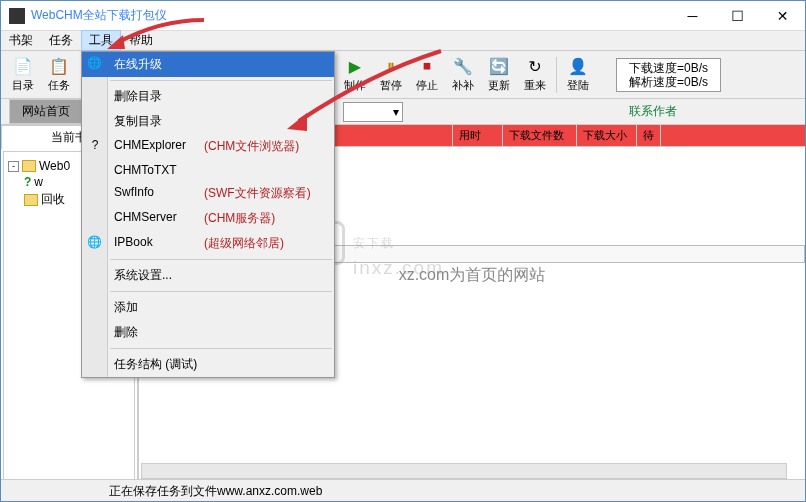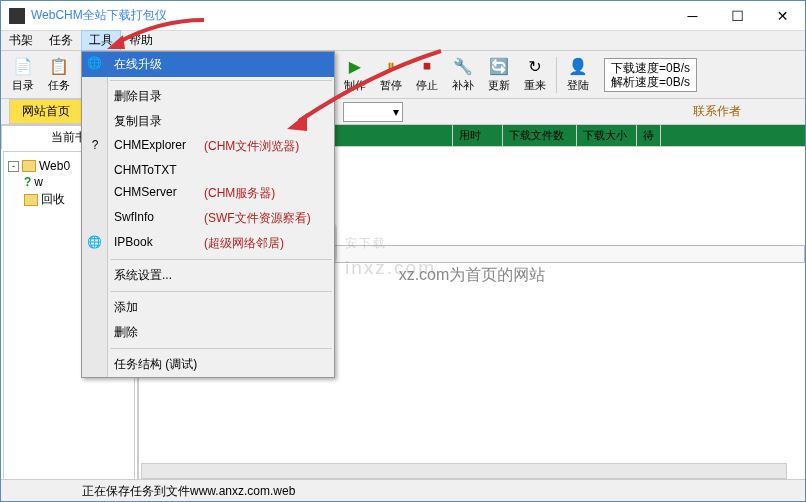"下载速度=0B/s" .speed-box { margin-left: 8px -> 20px; padding: 2px 6px -> 2px 12px }
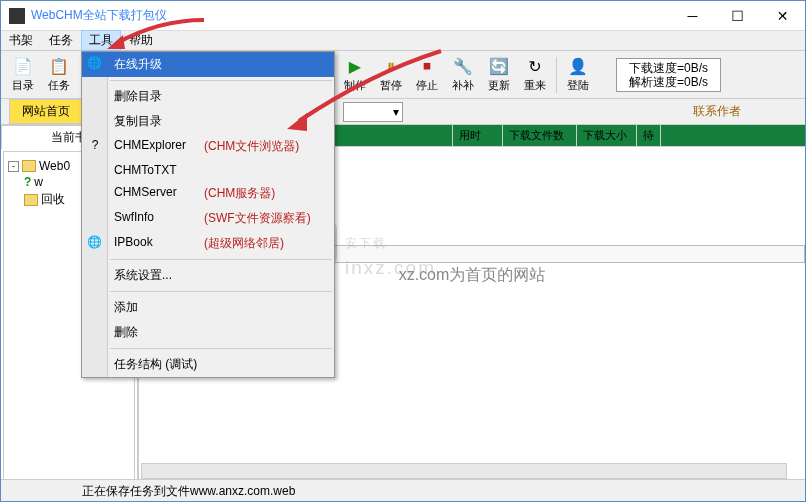"网站首页" .secbar .tab { background: #fde047 -> #a3a3a3 }
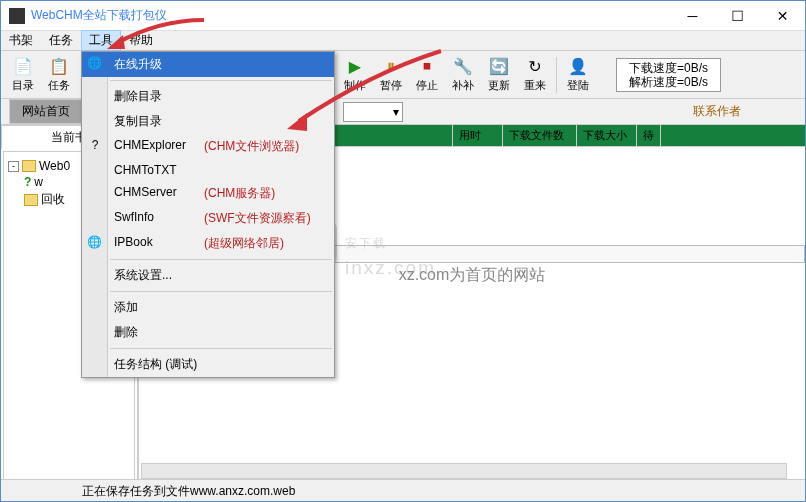"联系作者" .secbar .contact { color: #a16207 -> #15803d; margin-right: 56px -> 120px }
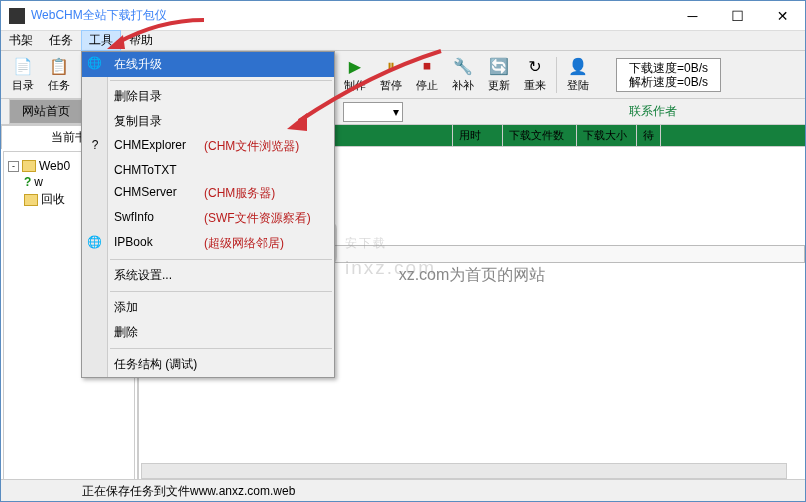"用时" .grid-header { background: #15803d -> #ef4444 }
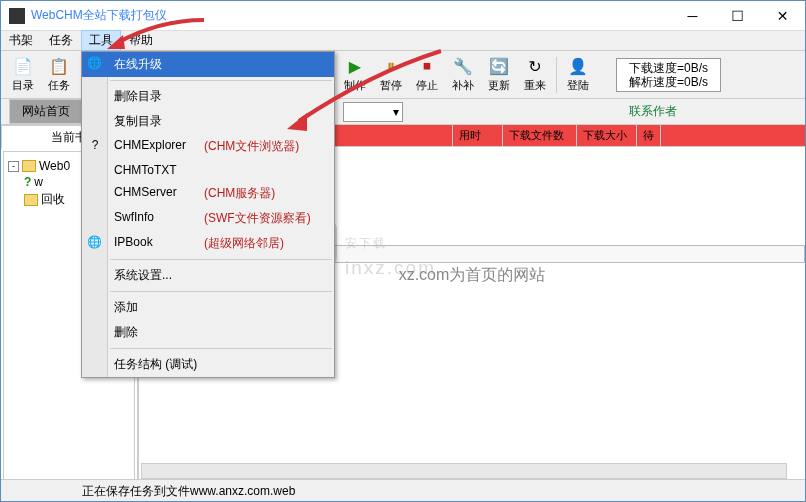"CHMServer" div.ditem { order: before "SwfInfo" -> after "SwfInfo" }
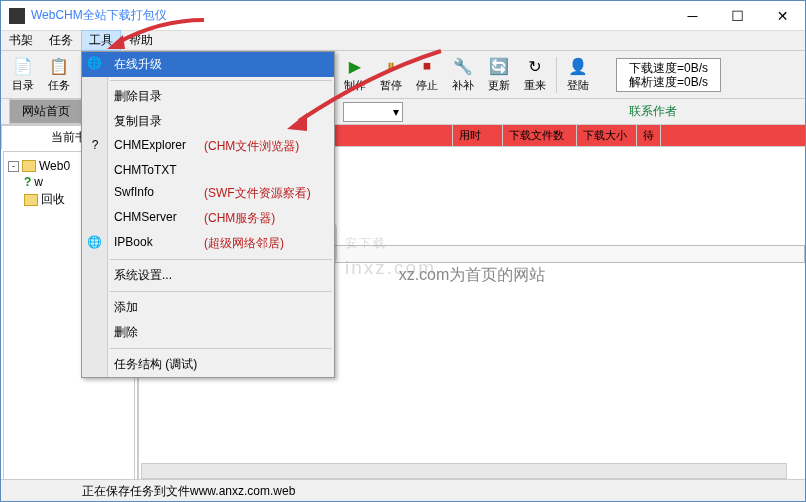"安下载" .watermark { left: 292px -> 300px }
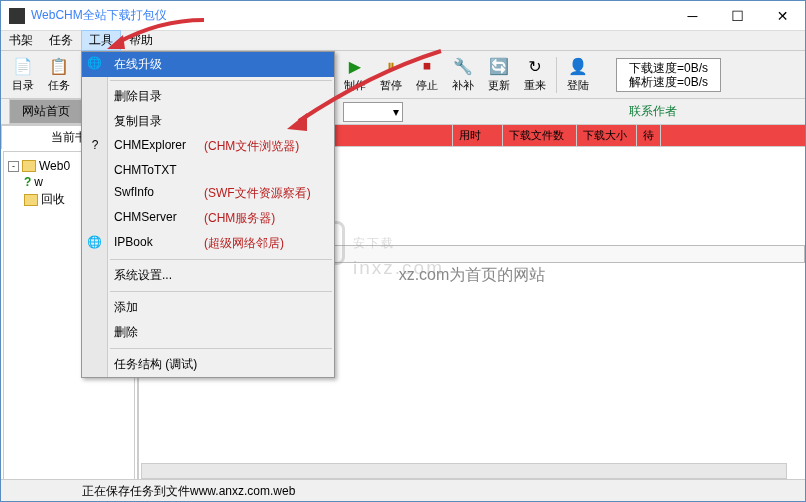"正在保存任务到文件www.anxz.com.web" .statusbar { padding: 3px 10px 3px 81px -> 3px 10px 3px 108px }
